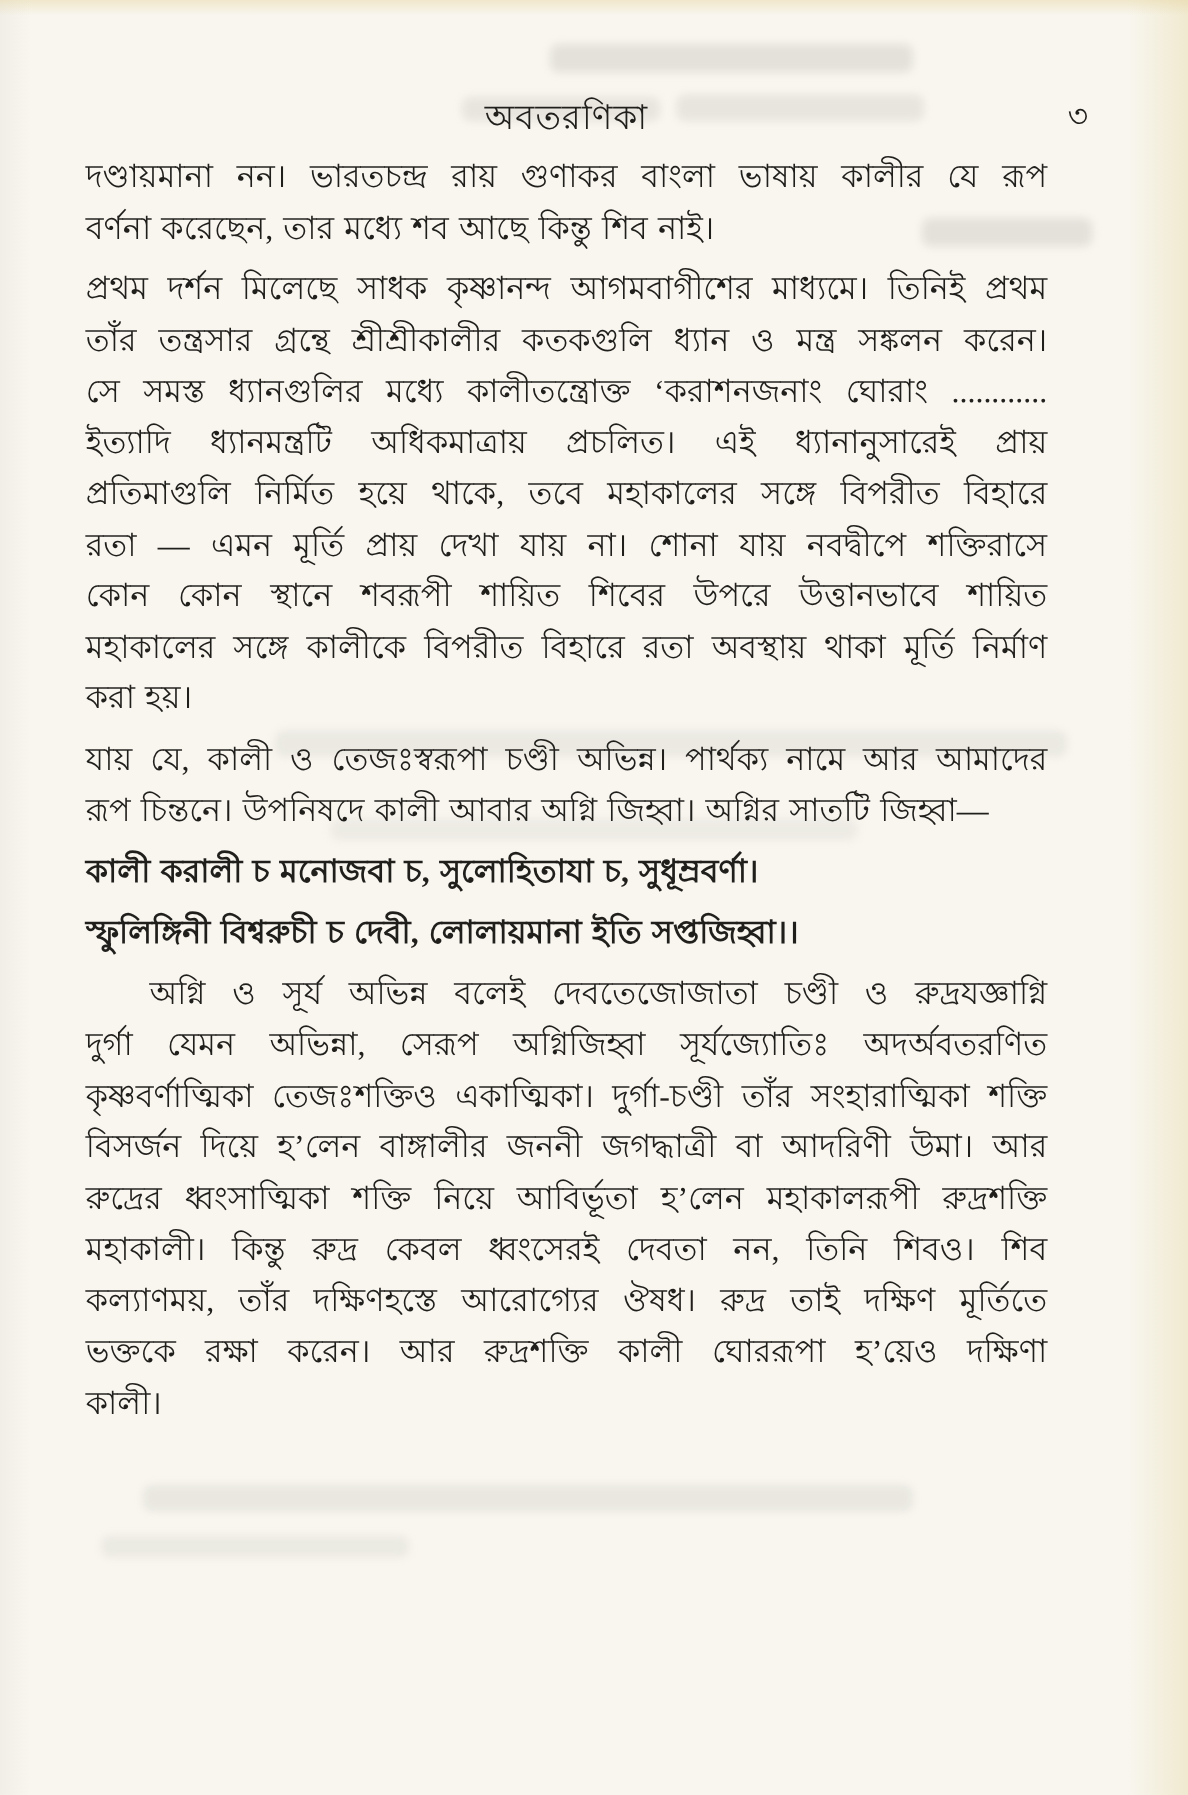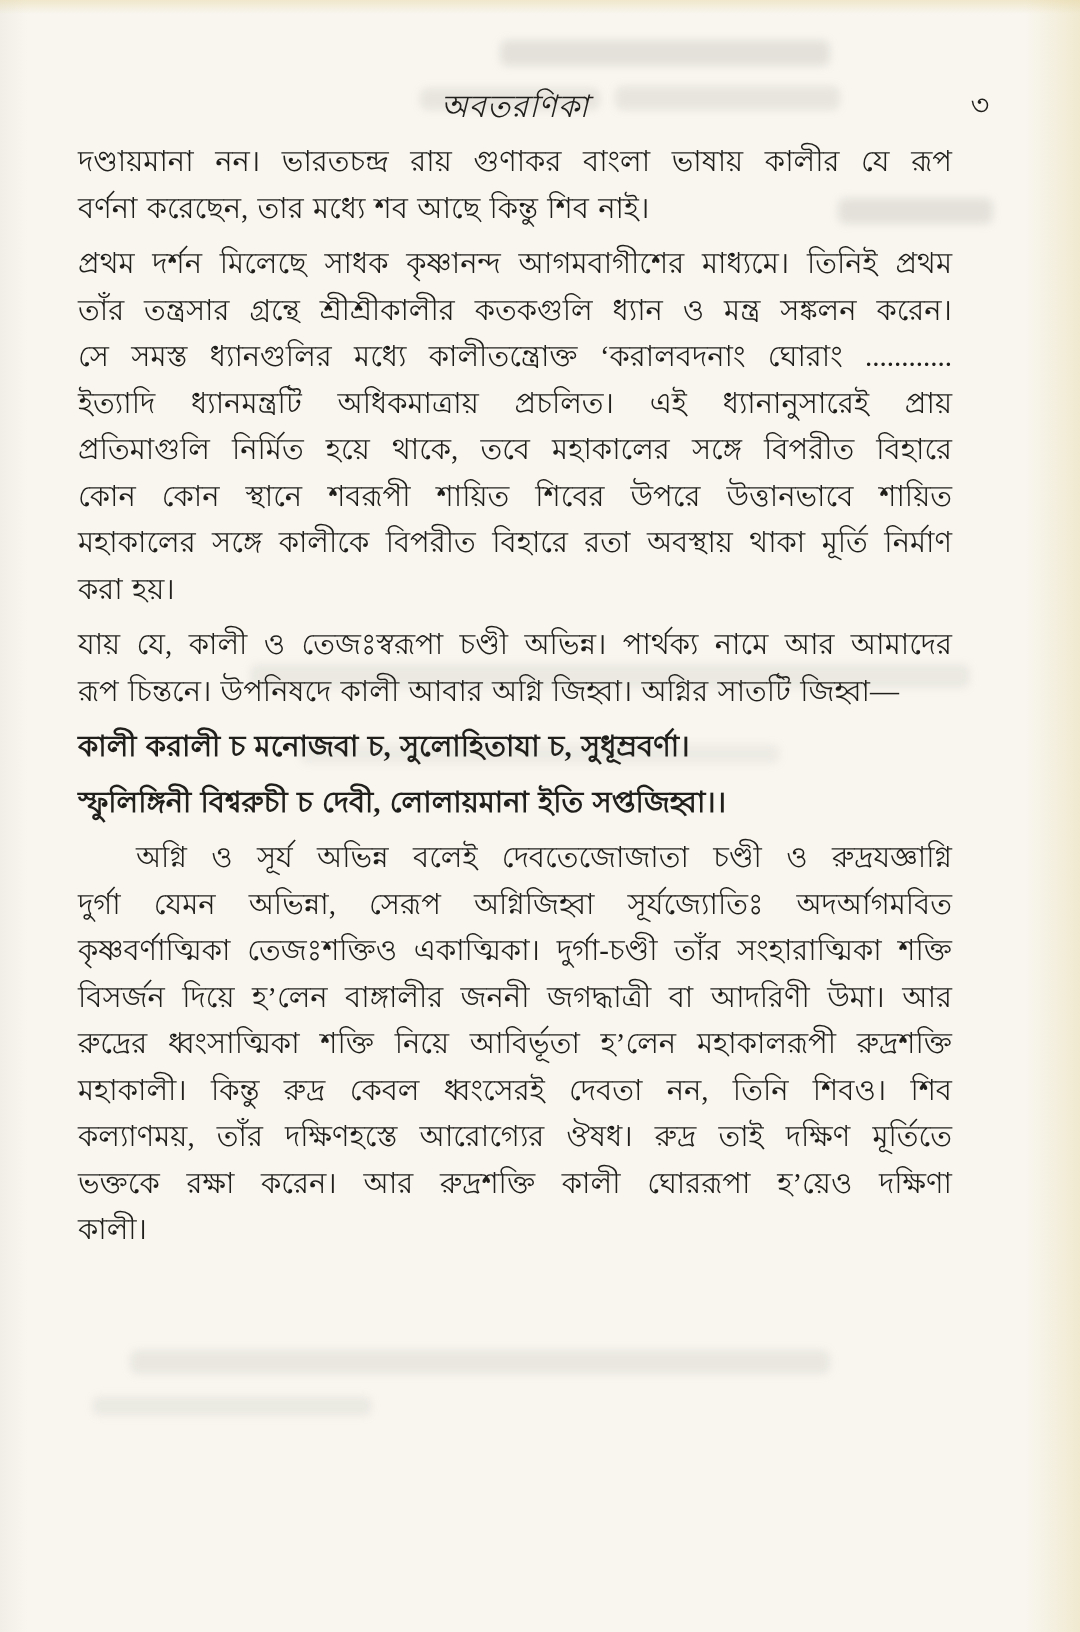"অবতরণিকা" .header-title { font-style: italic -> none }
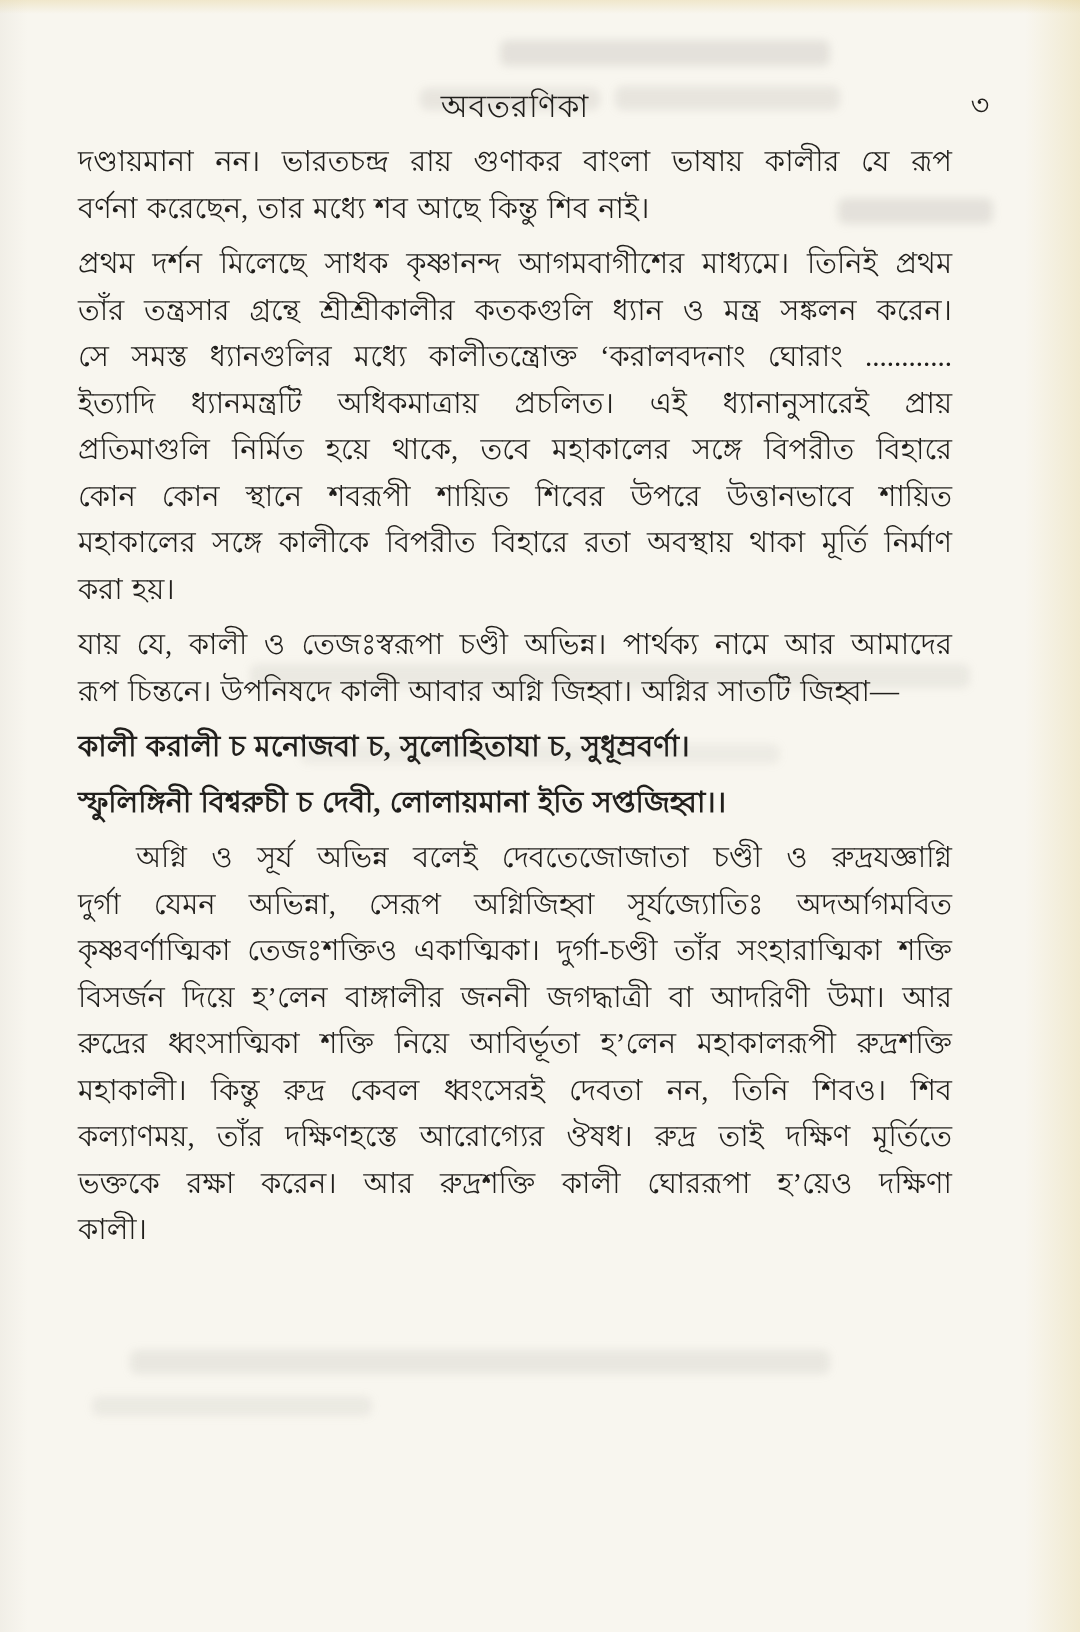"সে সমস্ত ধ্যানগুলির মধ্যে কালীতন্ত্রোক্ত" div.line { text: করালবদনাং -> করাশনজনাং }
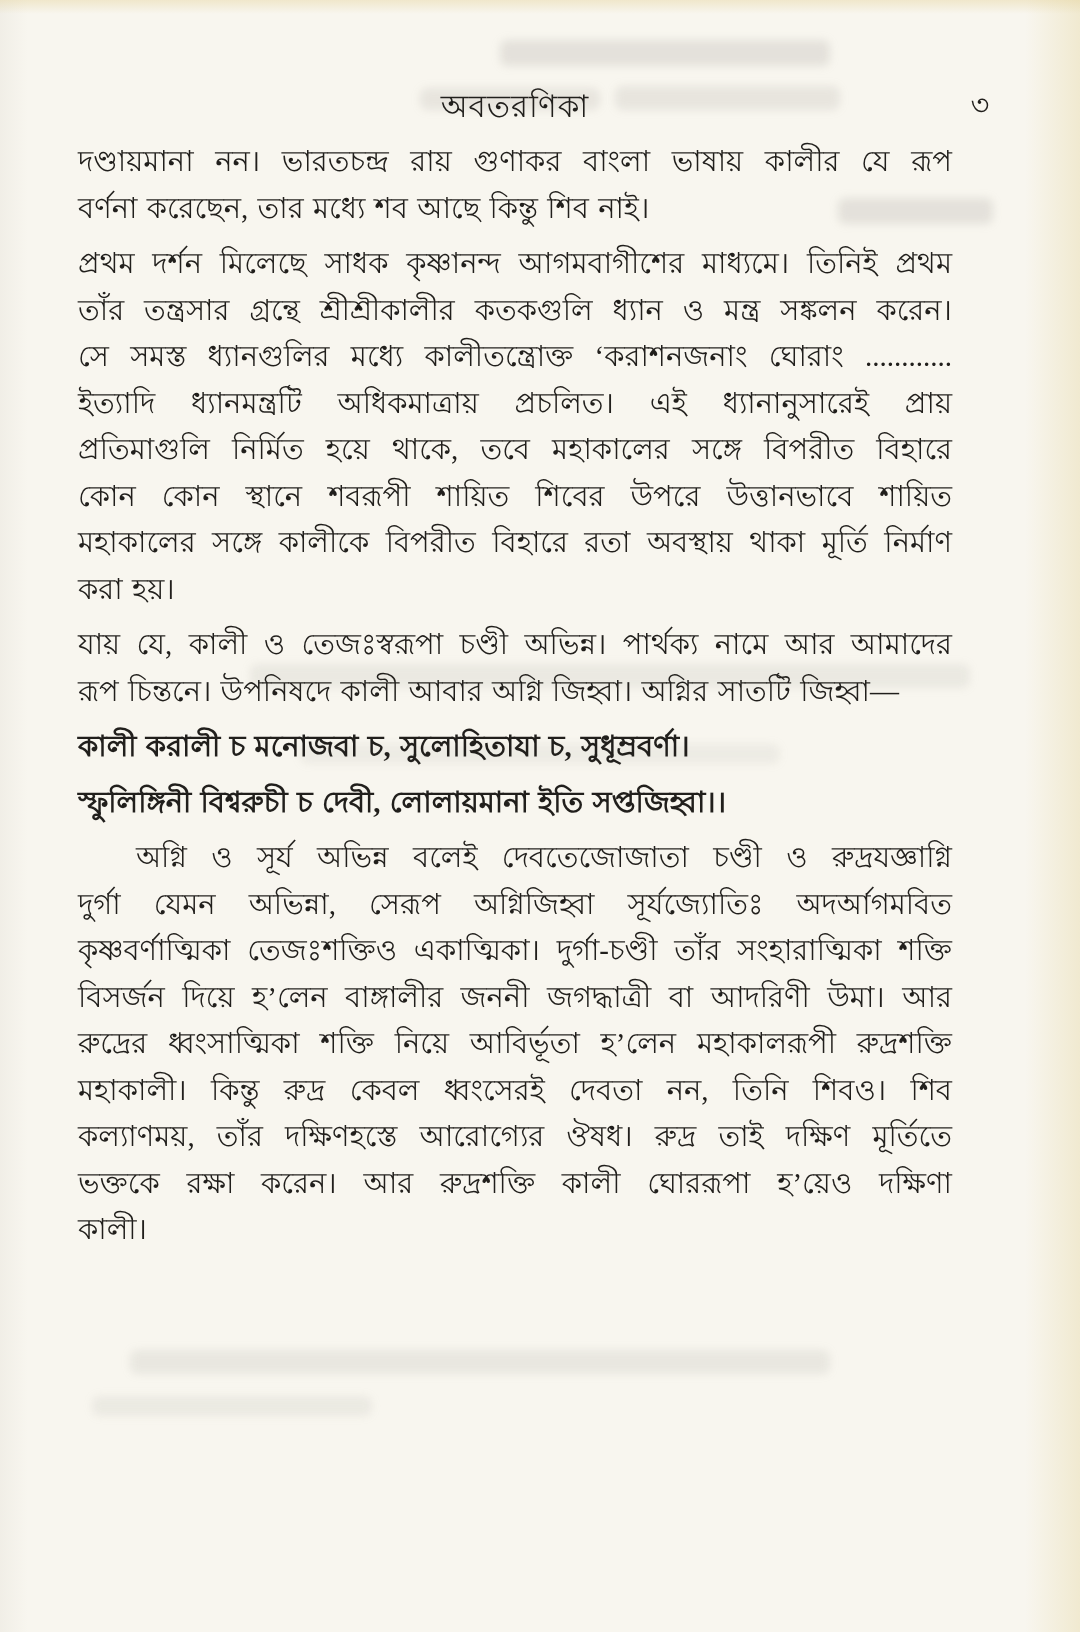"রতা — এমন মূর্তি প্রায়" div.line { html: none -> <div>রতা — এমন মূর্তি প্রায় দেখা যায় না। শোনা যায় নবদ্বীপে শক্তিরাসে</div> }
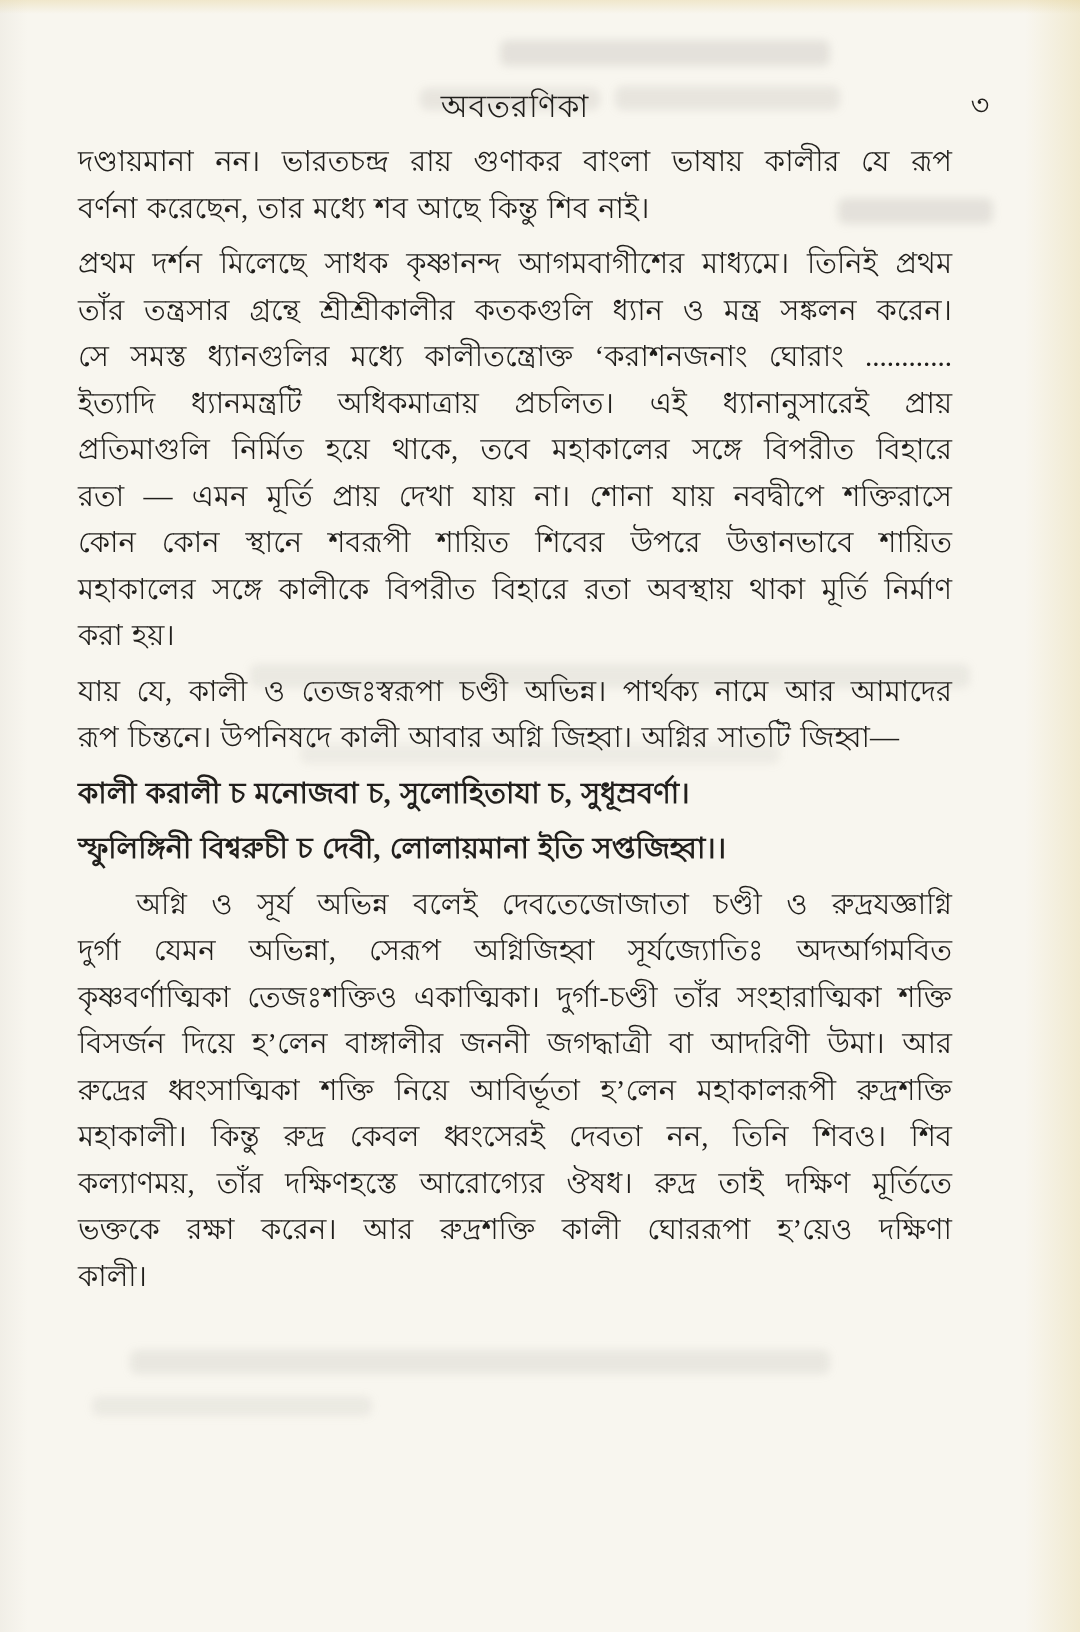"দুর্গা যেমন অভিন্না, সেরূপ অগ্নিজিহ্বা" div.line { text: অদর্আগমবিত -> অদর্অবতরণিত }
